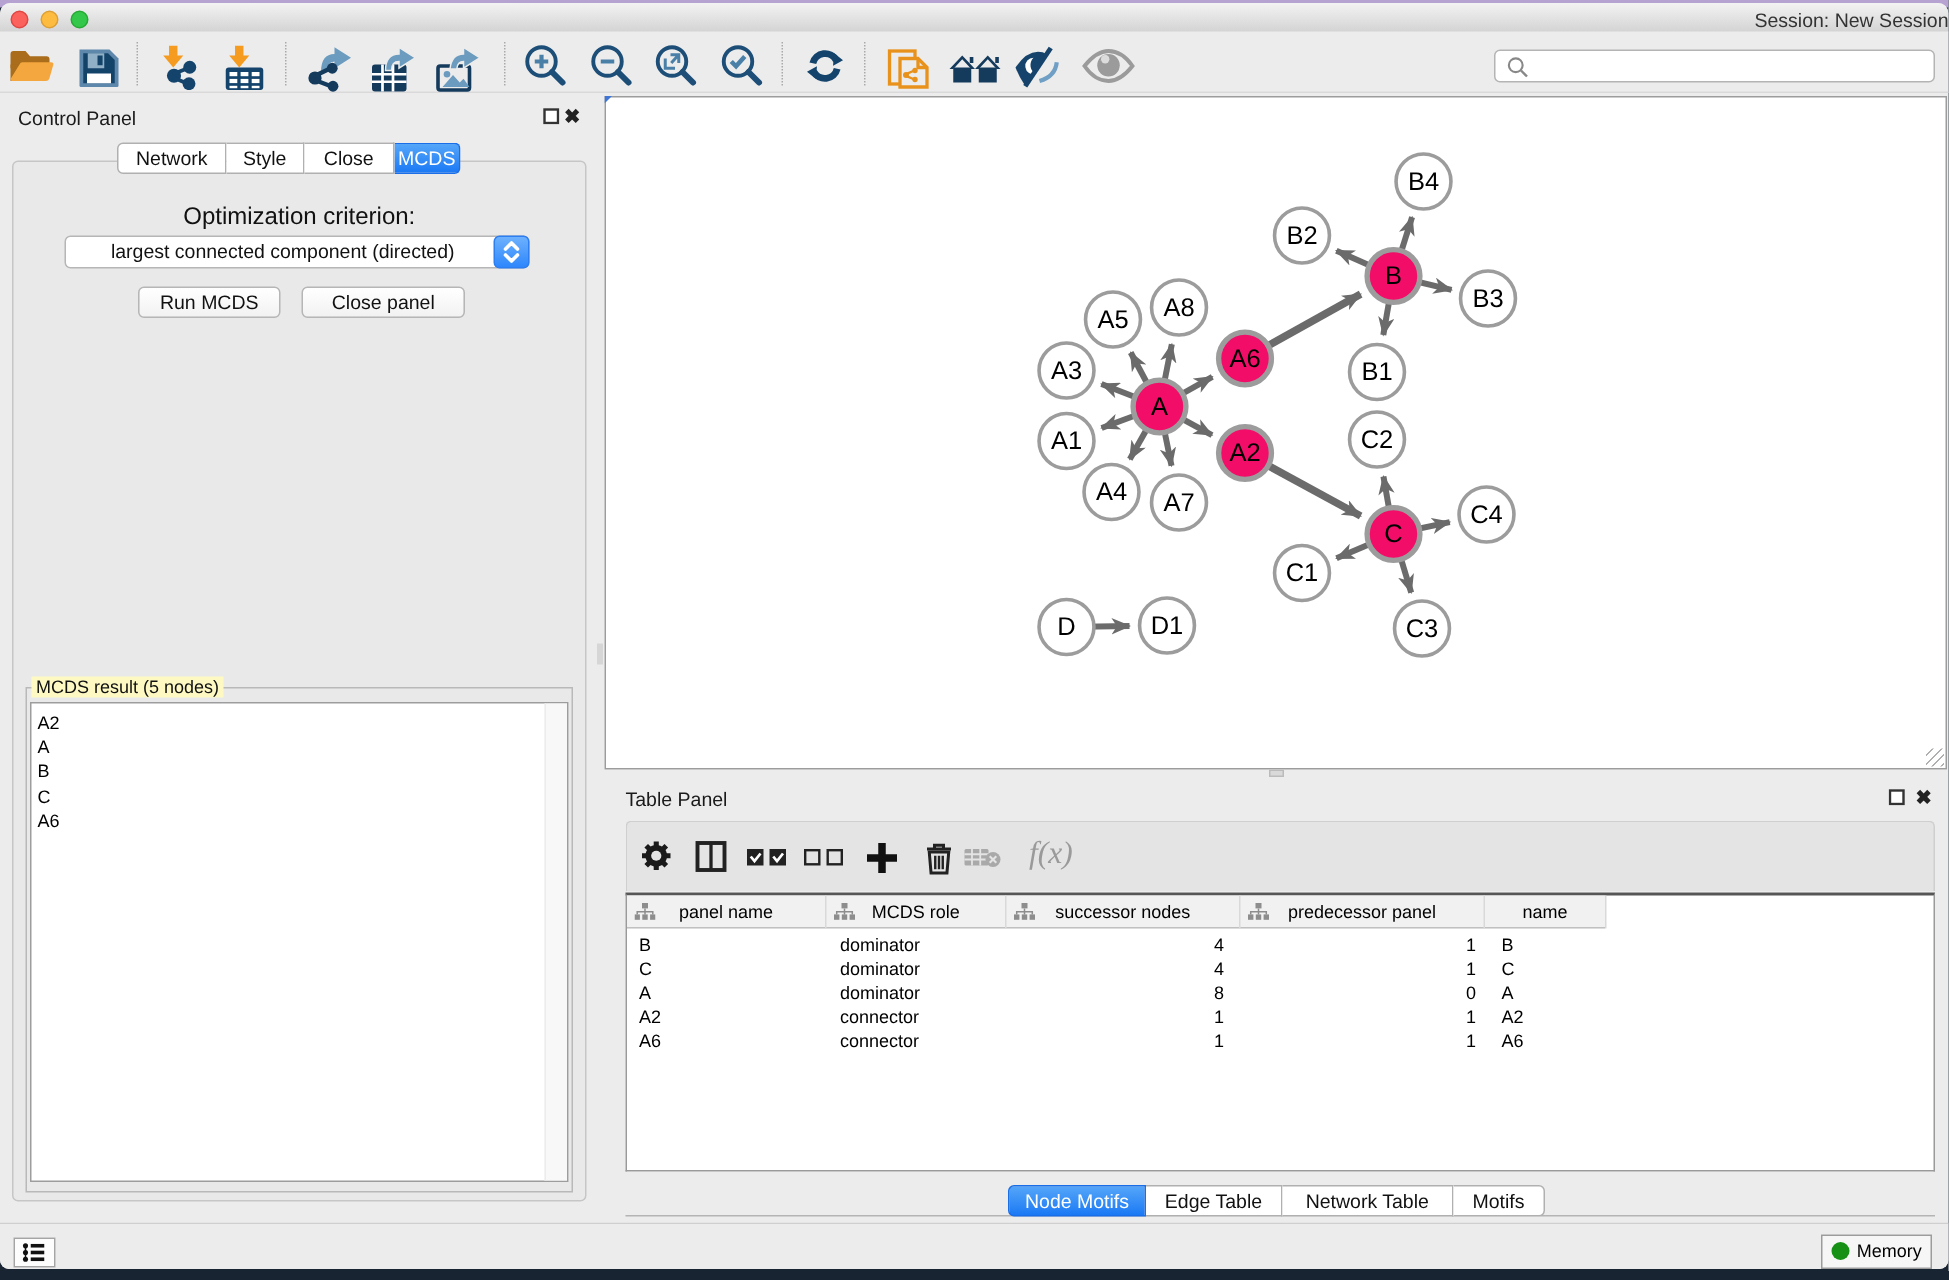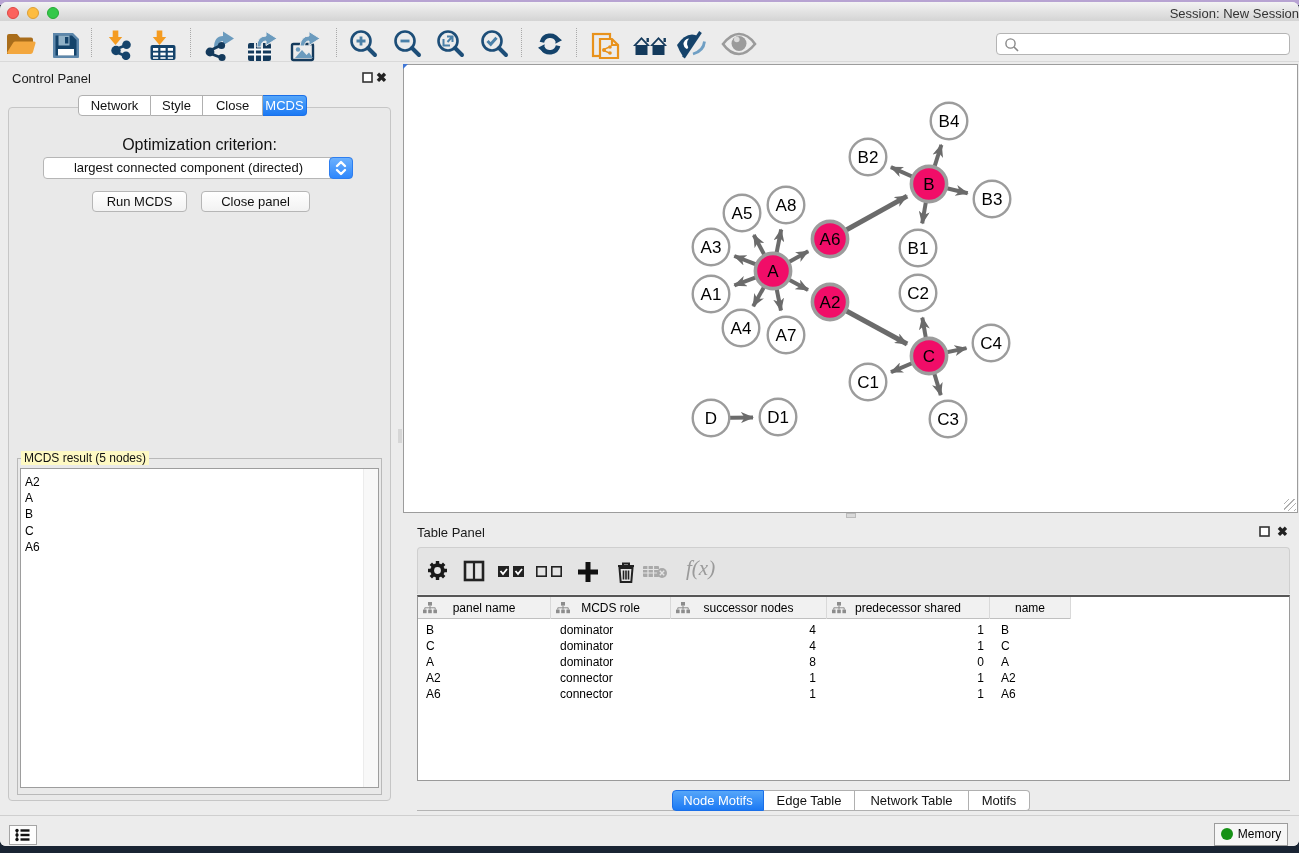"predecessor shared" span { text: shared -> panel }
